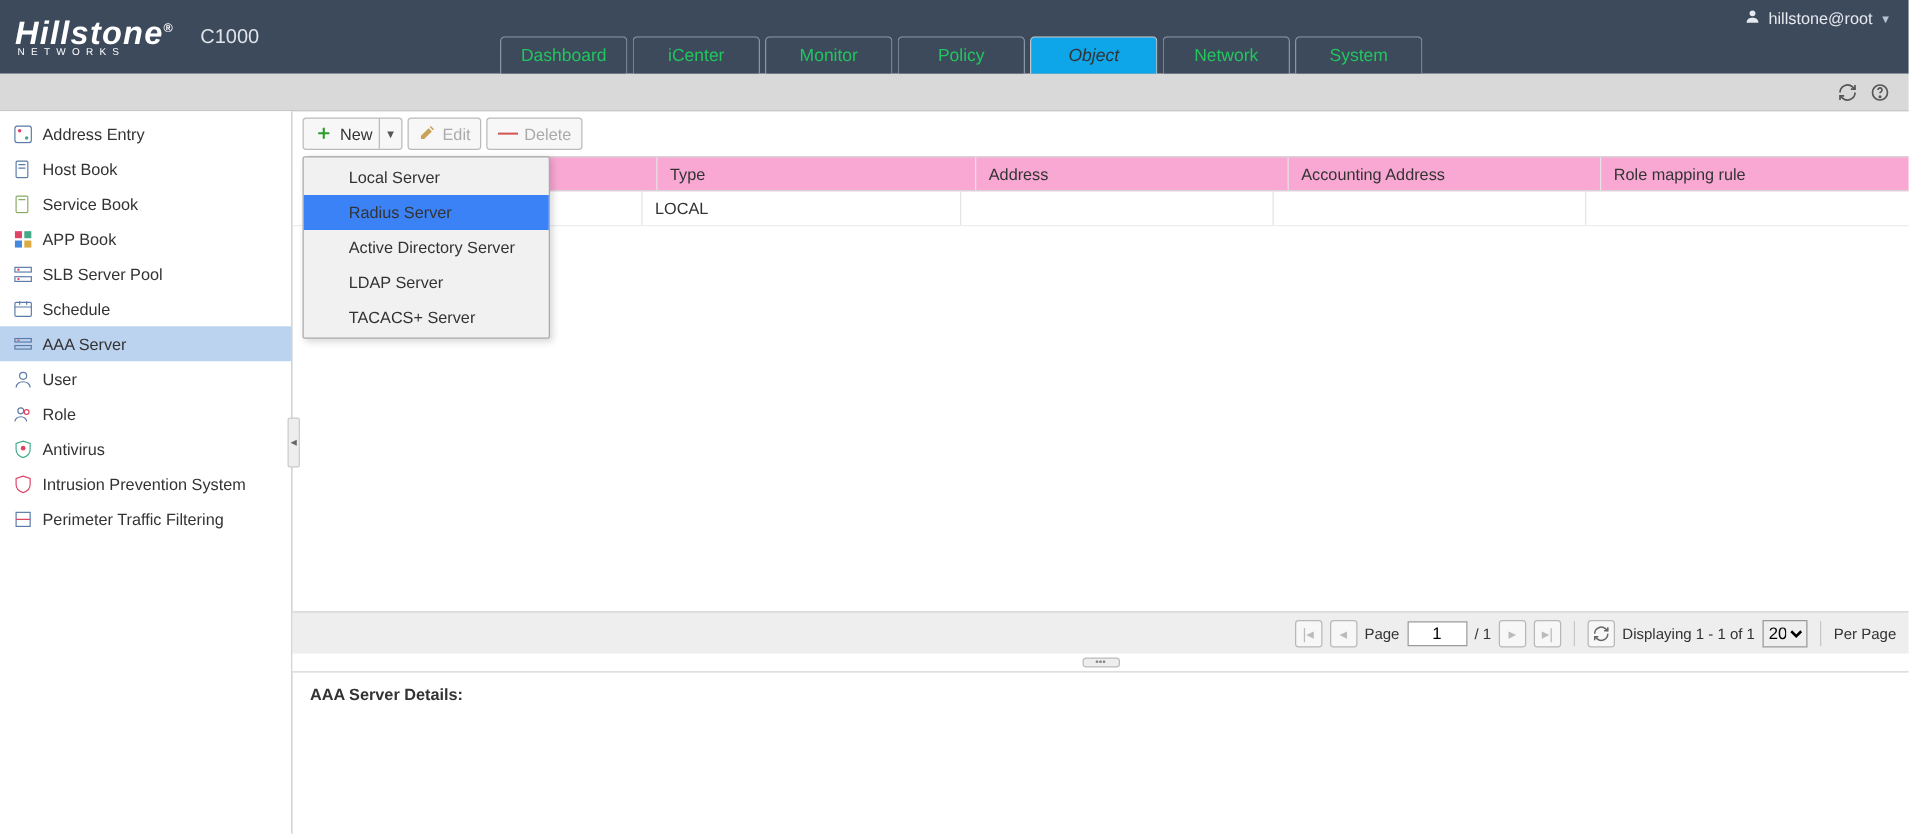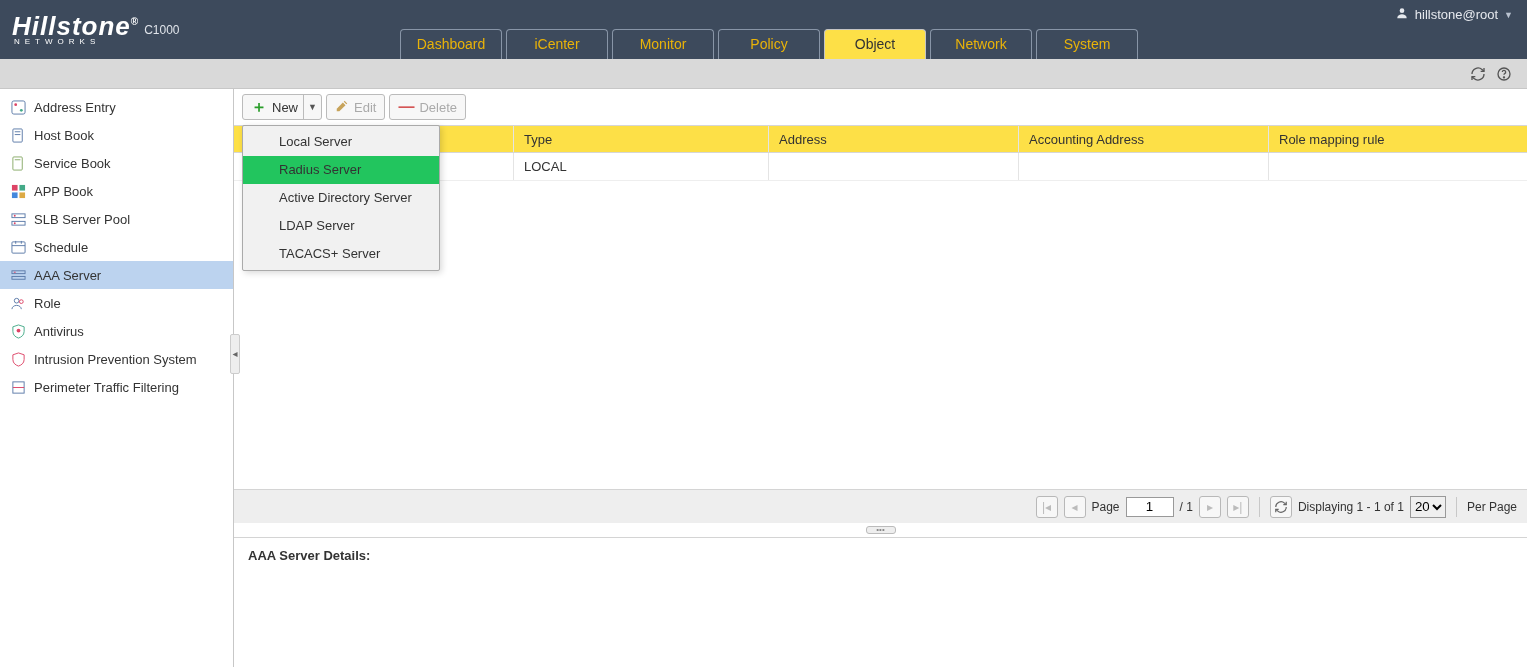"C1000" .brand-model { font-size: 12px -> 16px; margin-left: 5px -> 21px }
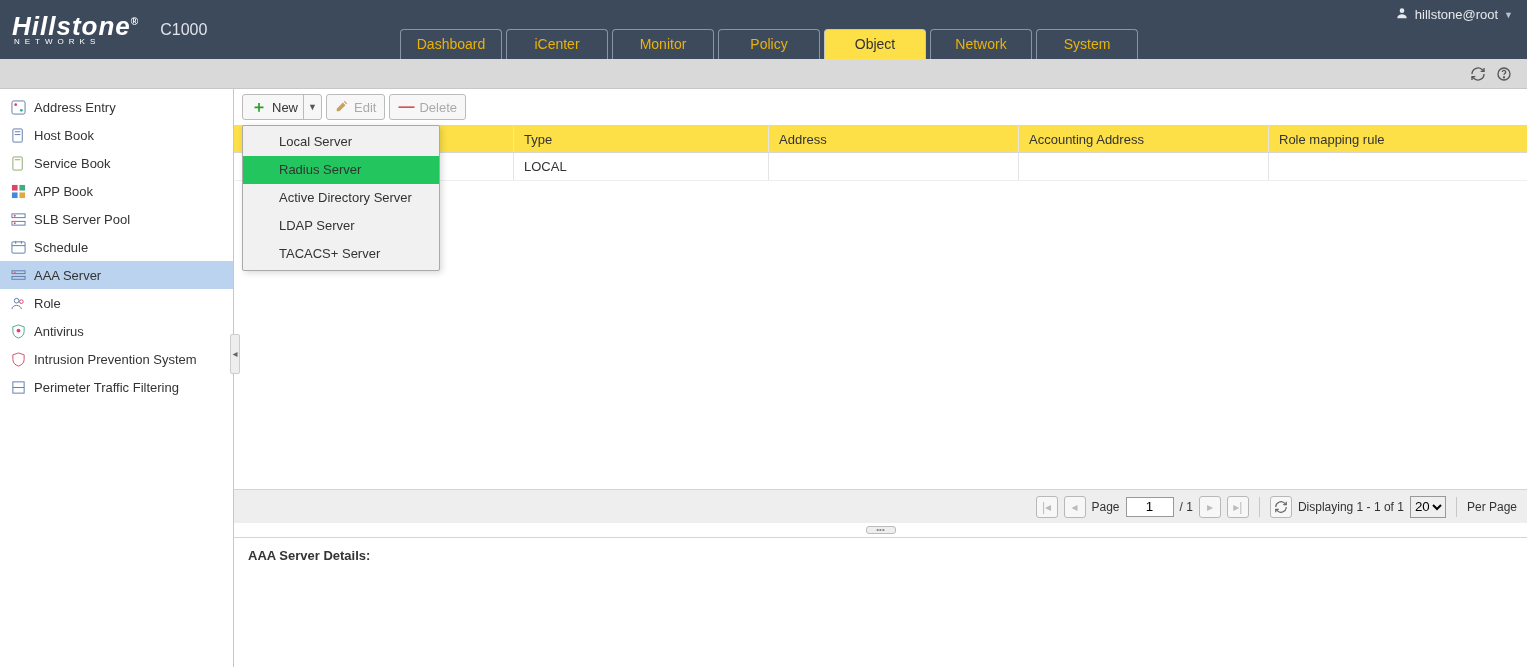"Dashboard" .navtab { color: #eab308 -> #22c55e }
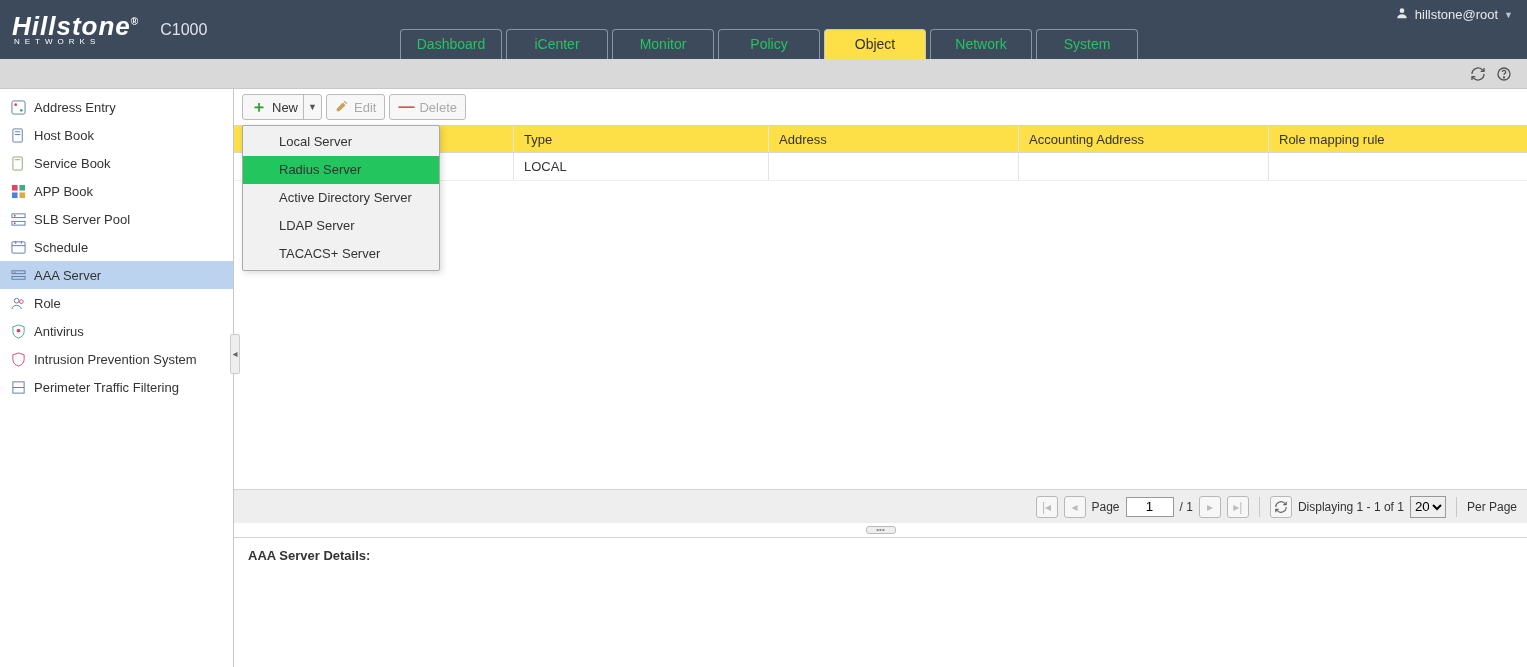"Object" .navtab.active { background: #fde047 -> #0ea5e9; font-style: none -> italic }
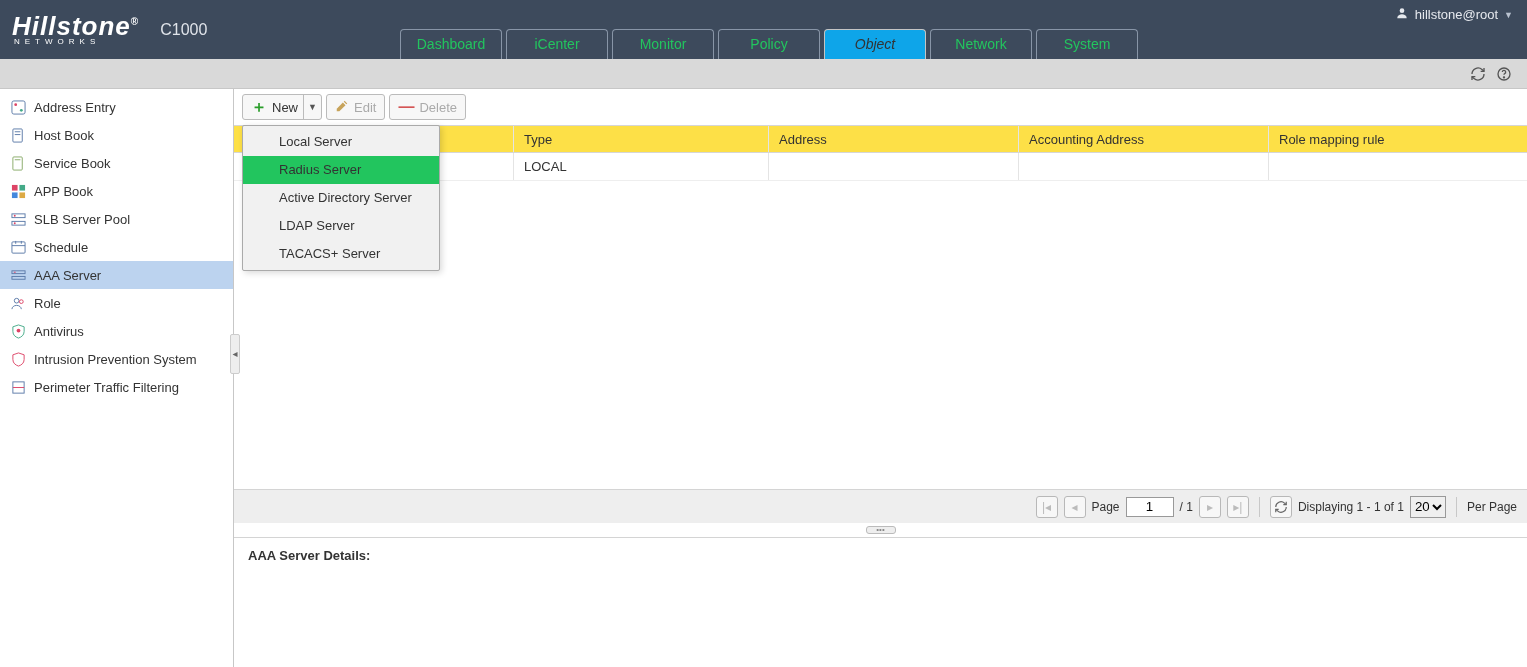"Type" .grid-head { background: #fde047 -> #f9a8d4; margin-left: none -> 12px }
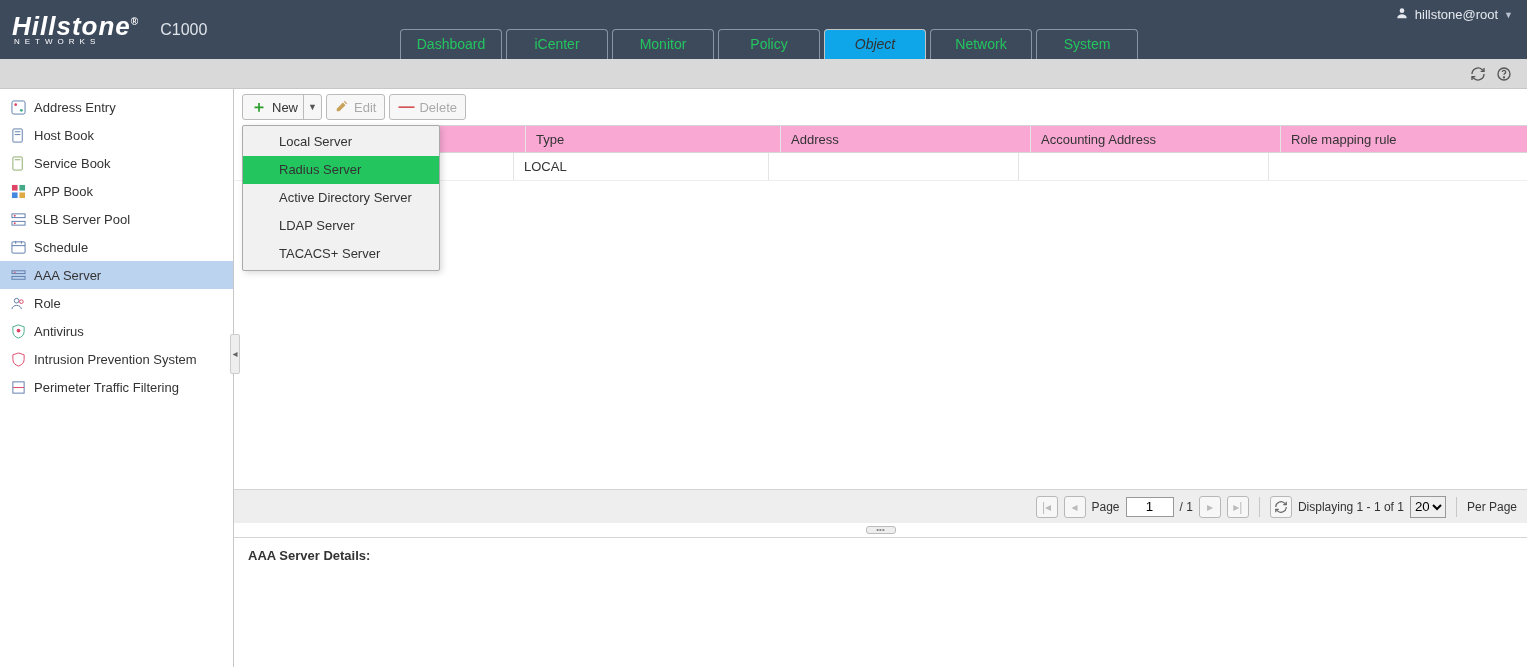"Radius Server" .dropdown-item.highlight { background: #22c55e -> #3b82f6 }
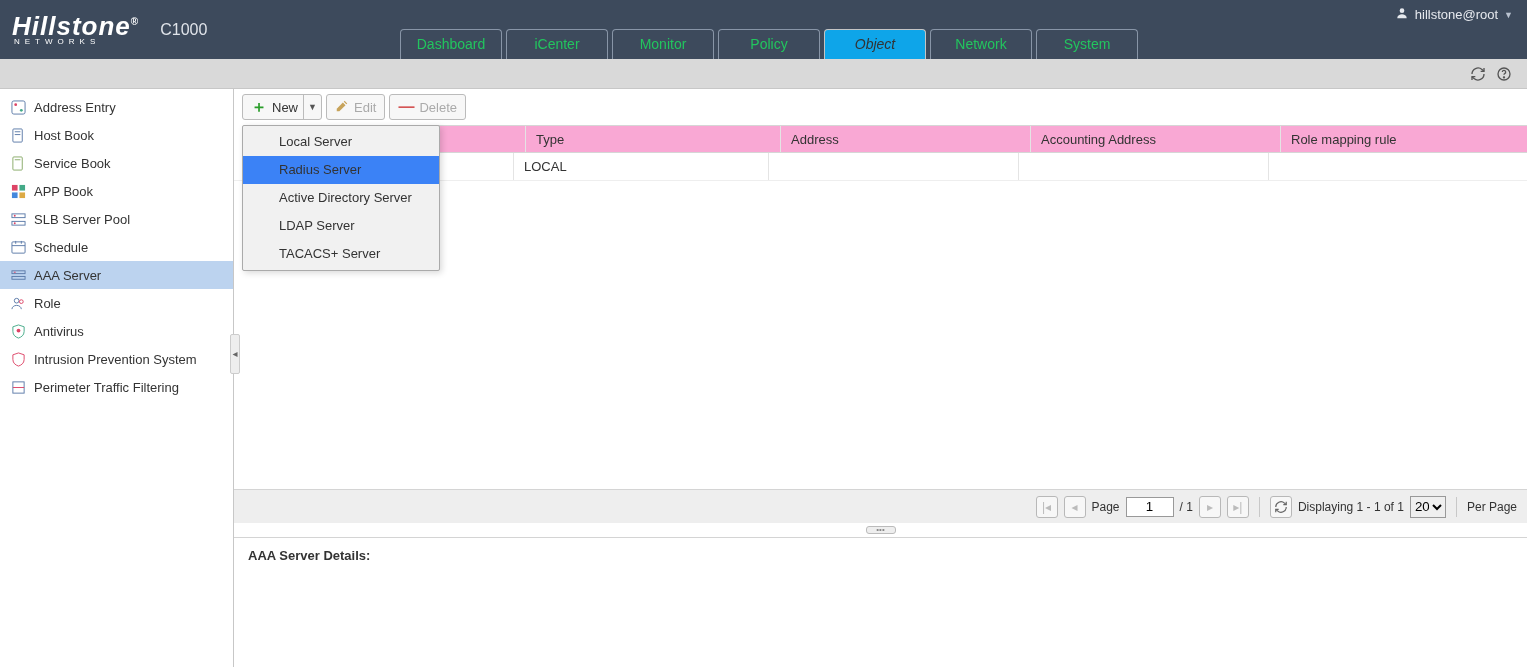"User" div.side-item { html: none -> <div> <span> <svg> <circle></circle> <path></path> </svg> </span> <span>User</span> </div> }
